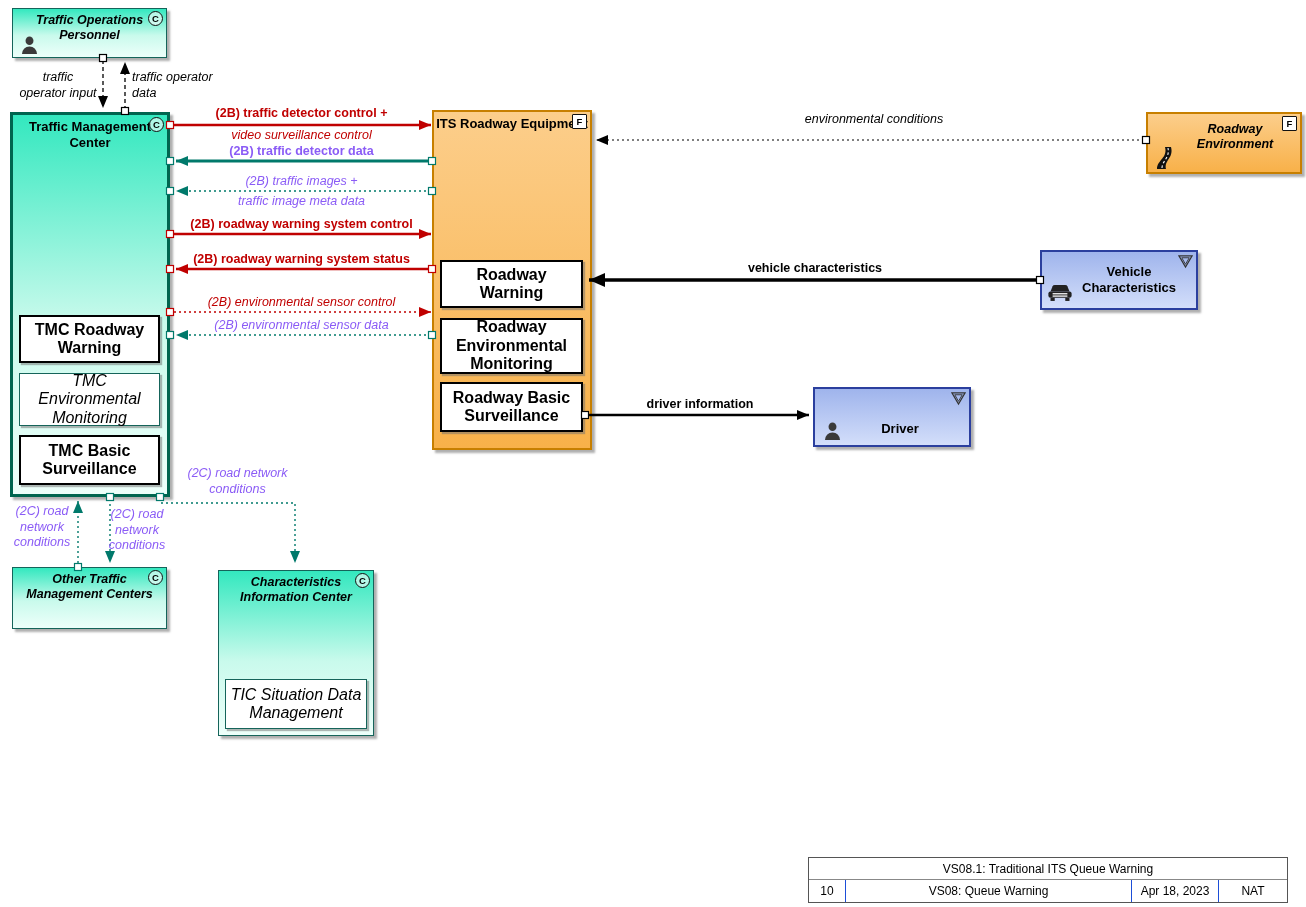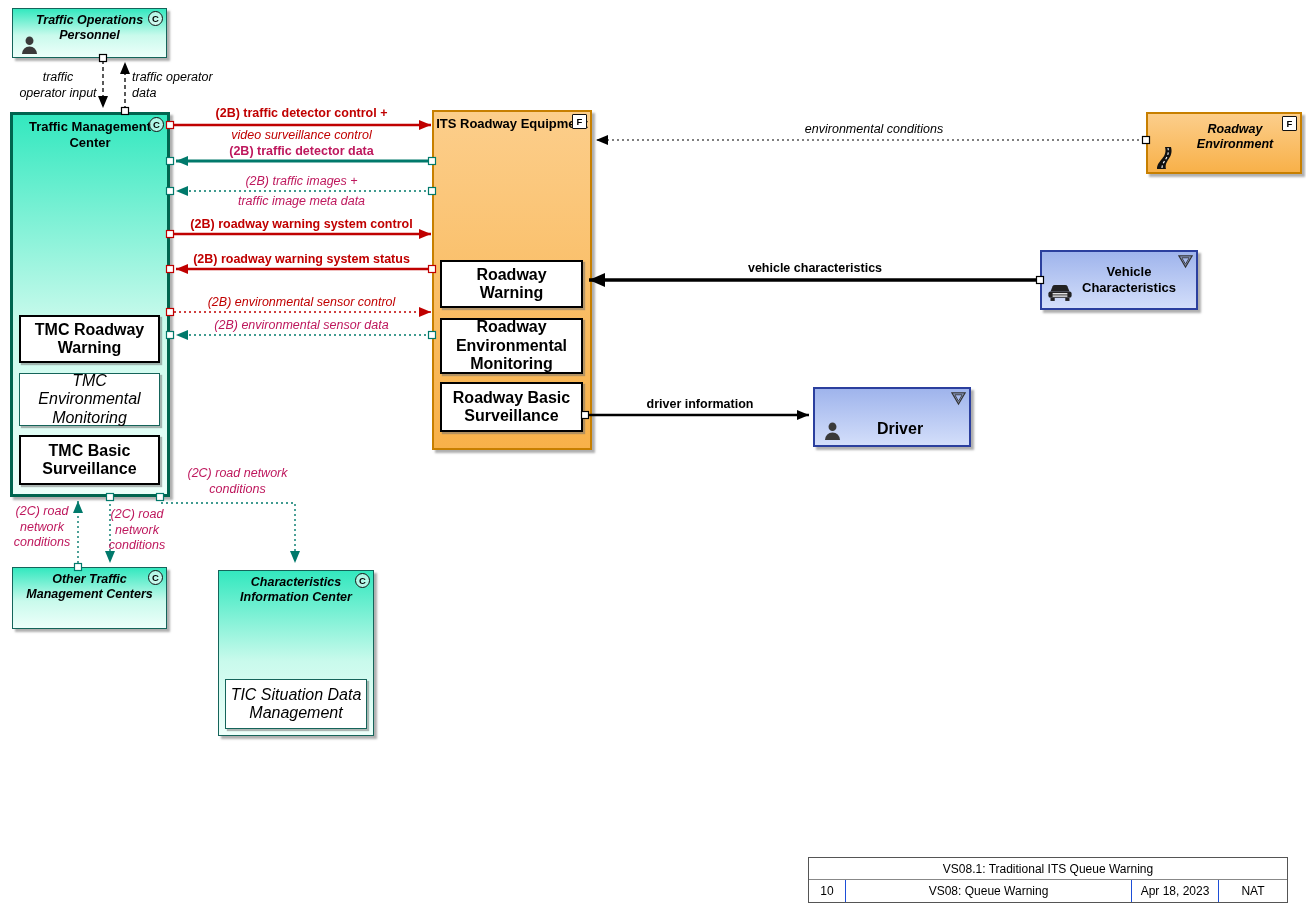"environmental conditions" div.flabel { top: 122px -> 112px }
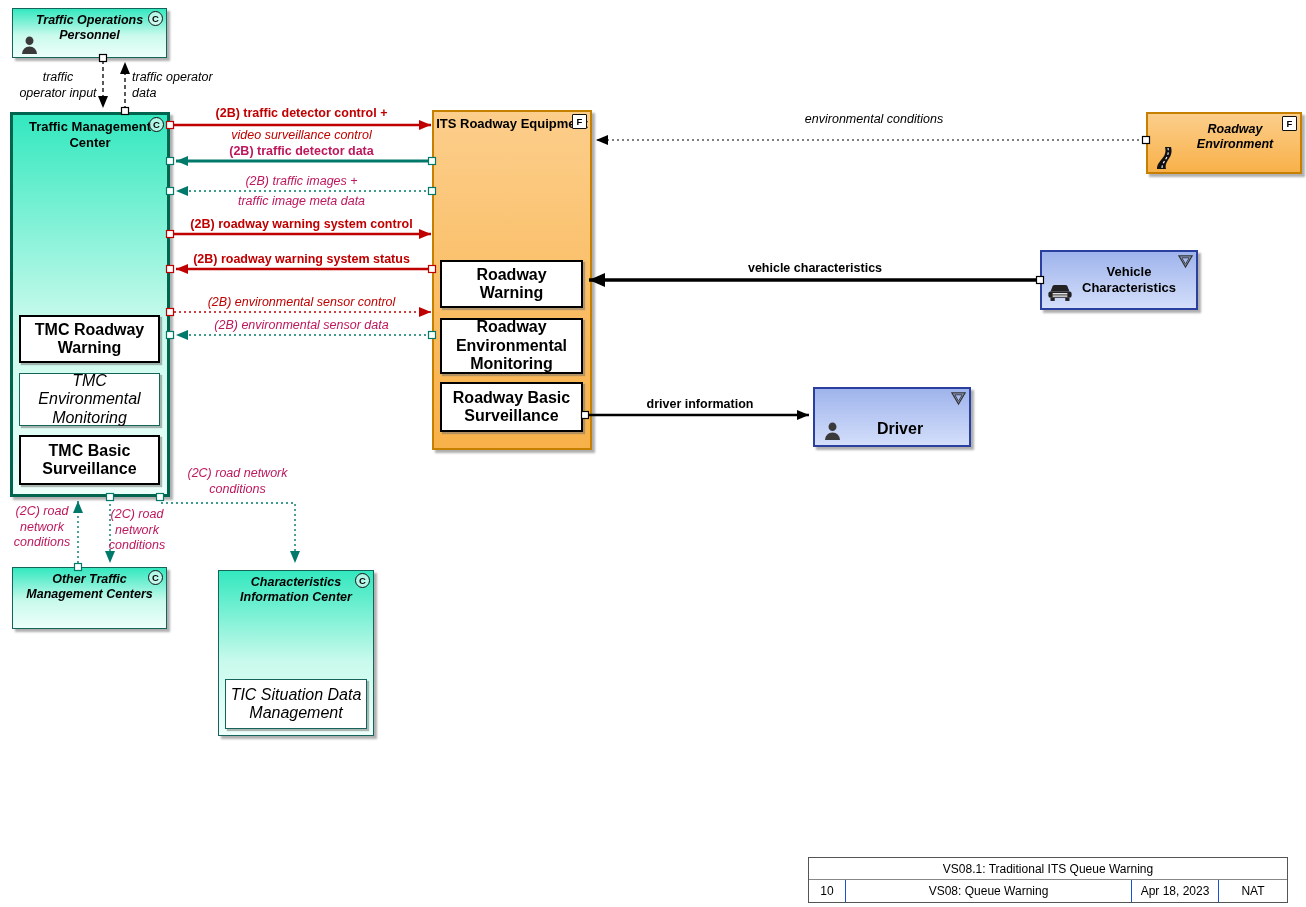"(2B) traffic detector data" .tealtx { color: #be185d -> #8b5cf6 }
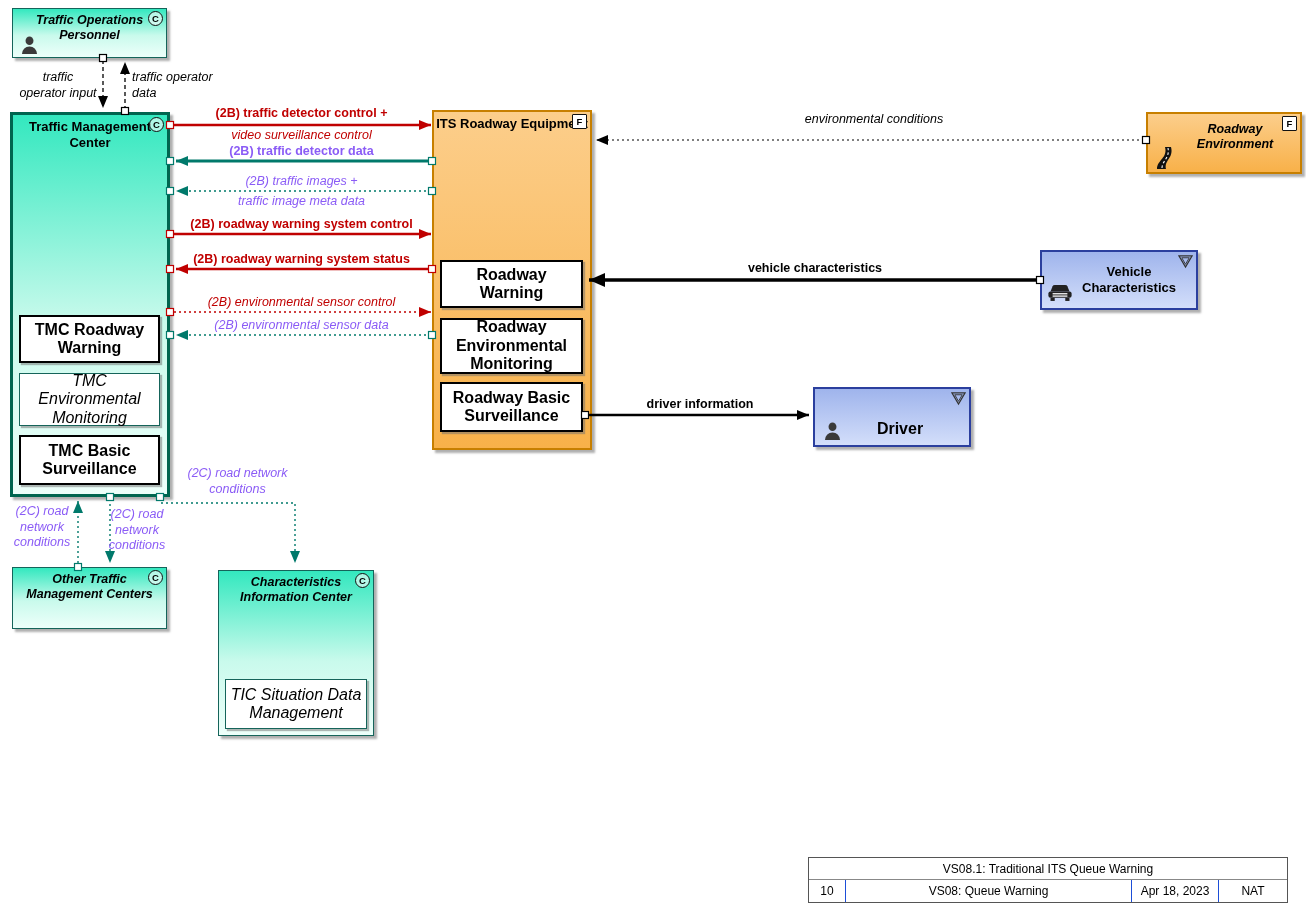"Driver" div.btitle { font-size: 16px -> 13px }
